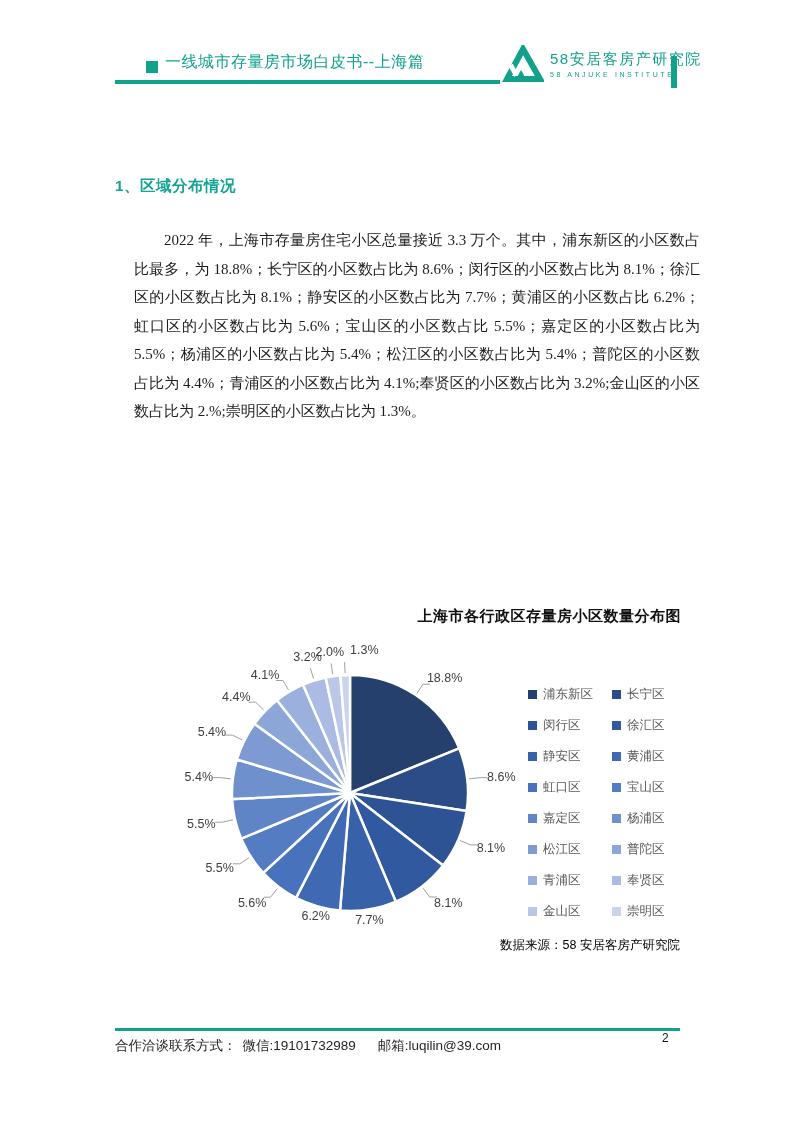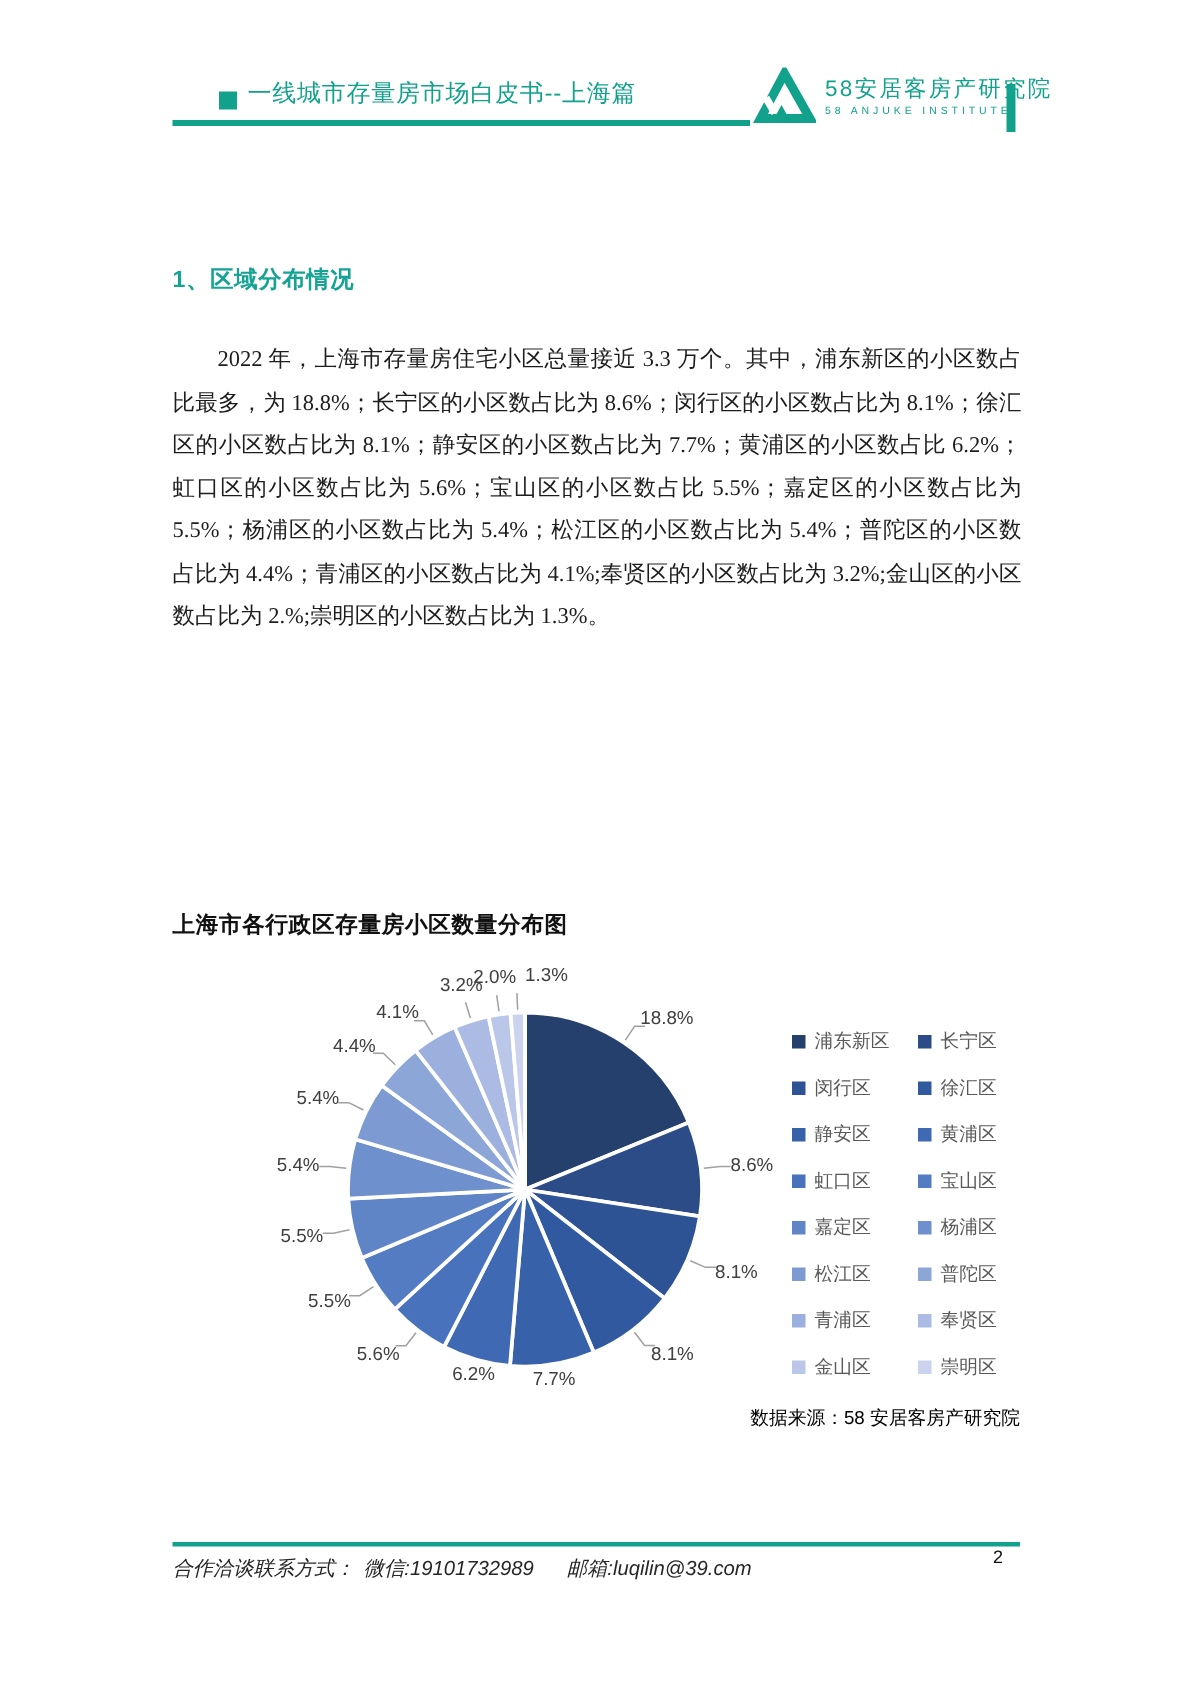"2022 年，上海市存量房住宅小区总量接近 3.3" .para-1 { margin-left: none -> 19px }
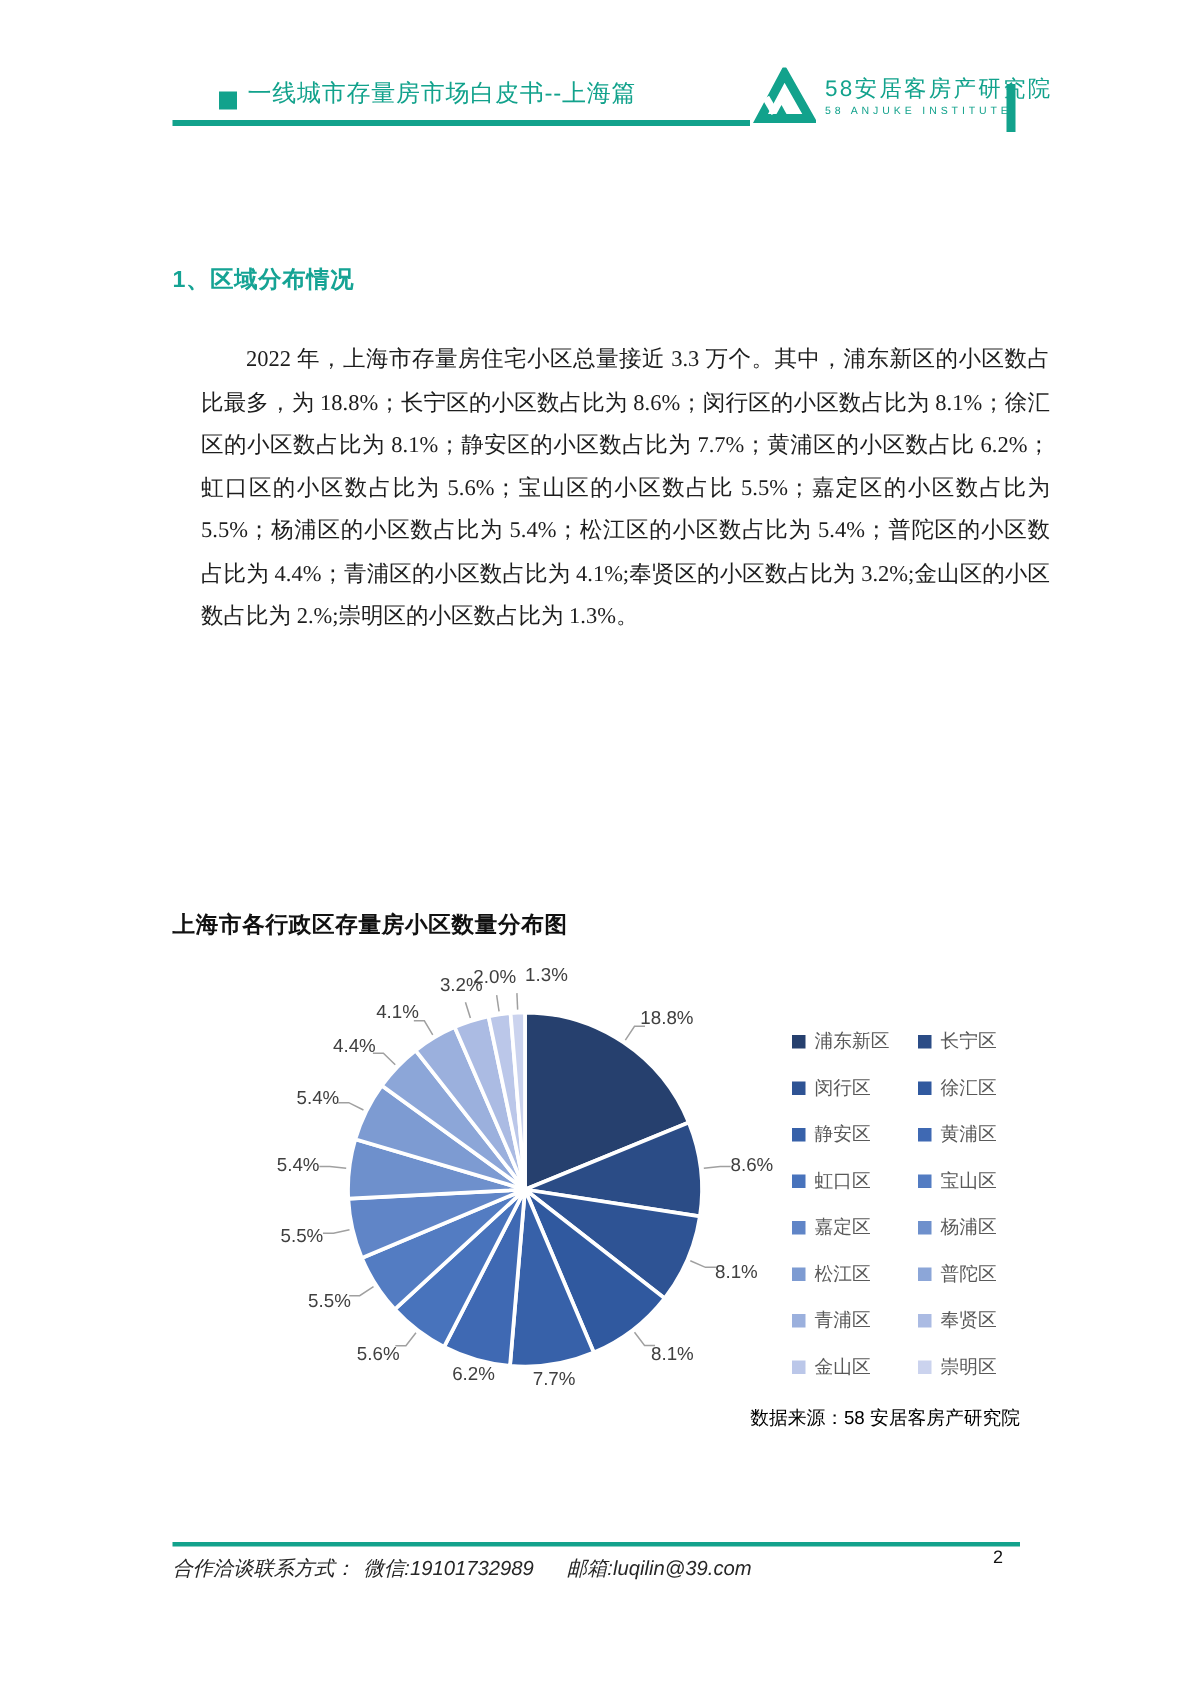"上海市各行政区存量房小区数量分布图" .chart-title { text-align: left -> right }
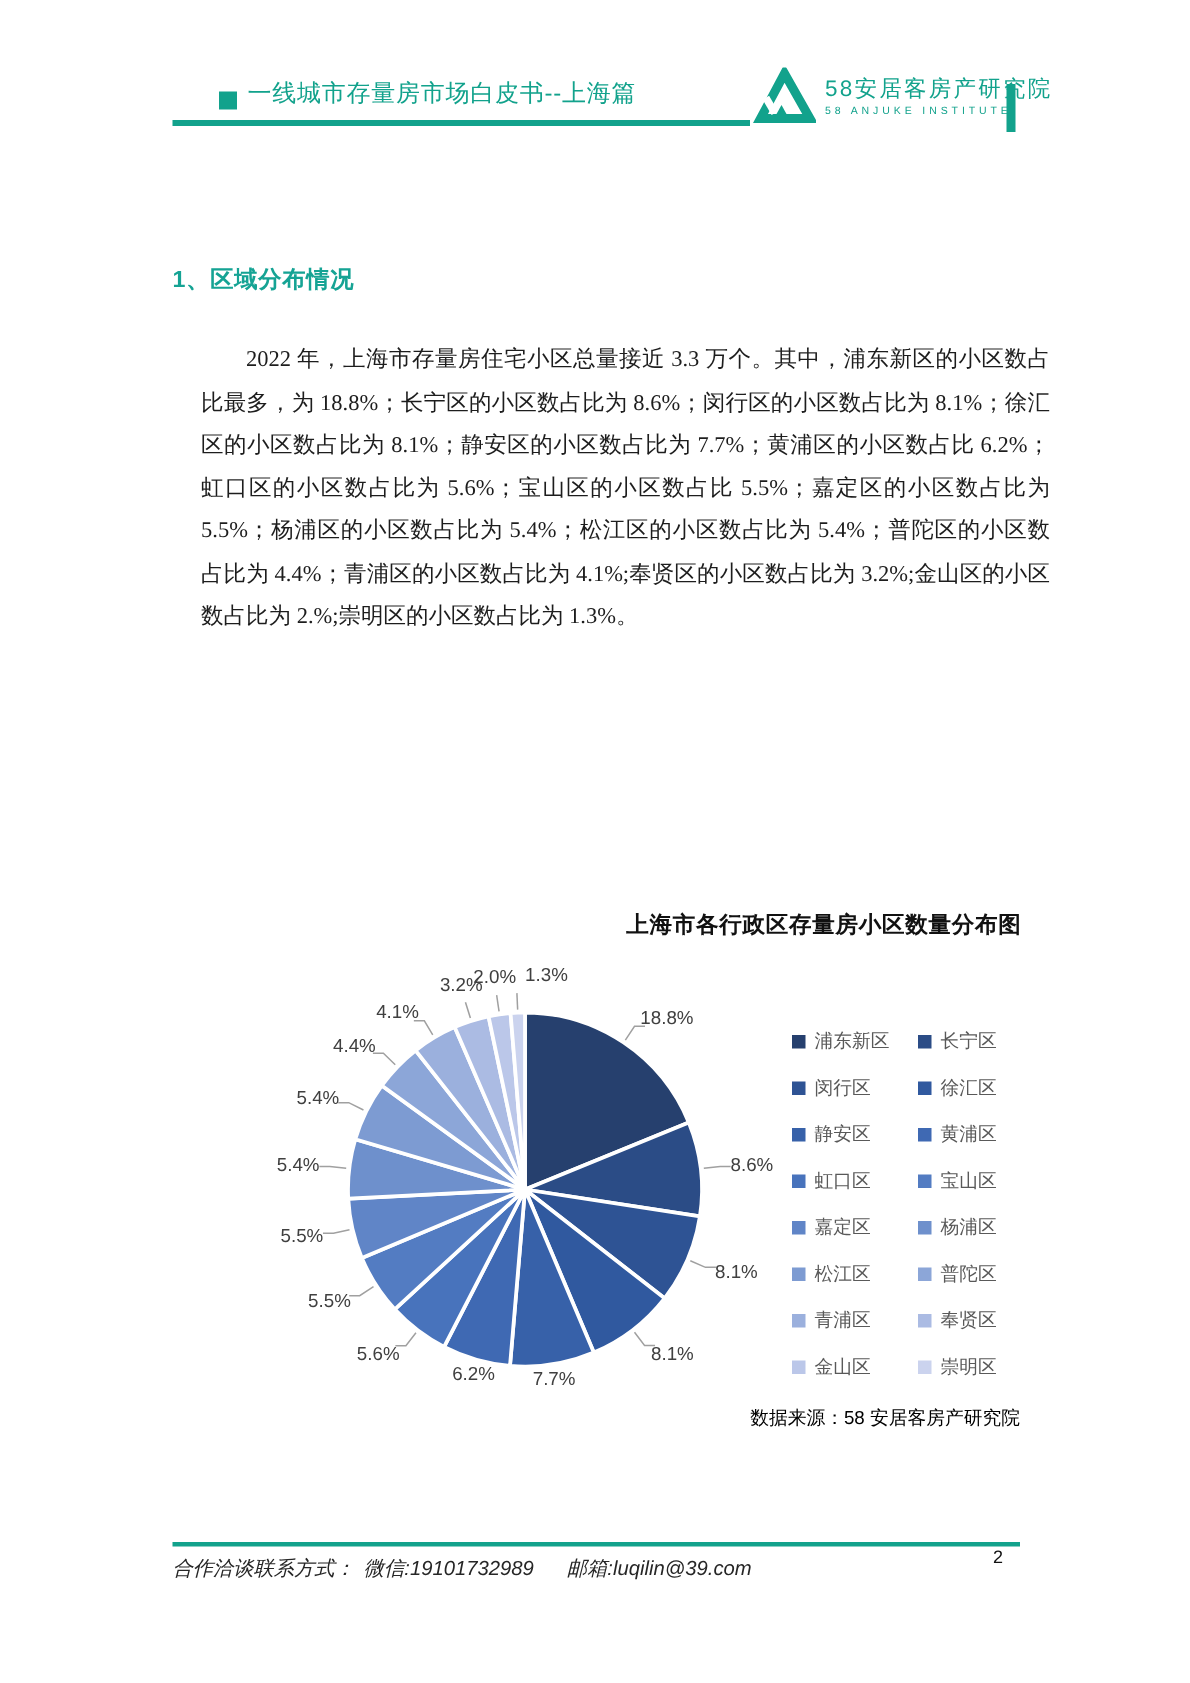"合作洽谈联系方式：" .footer-text span { font-style: italic -> none }
